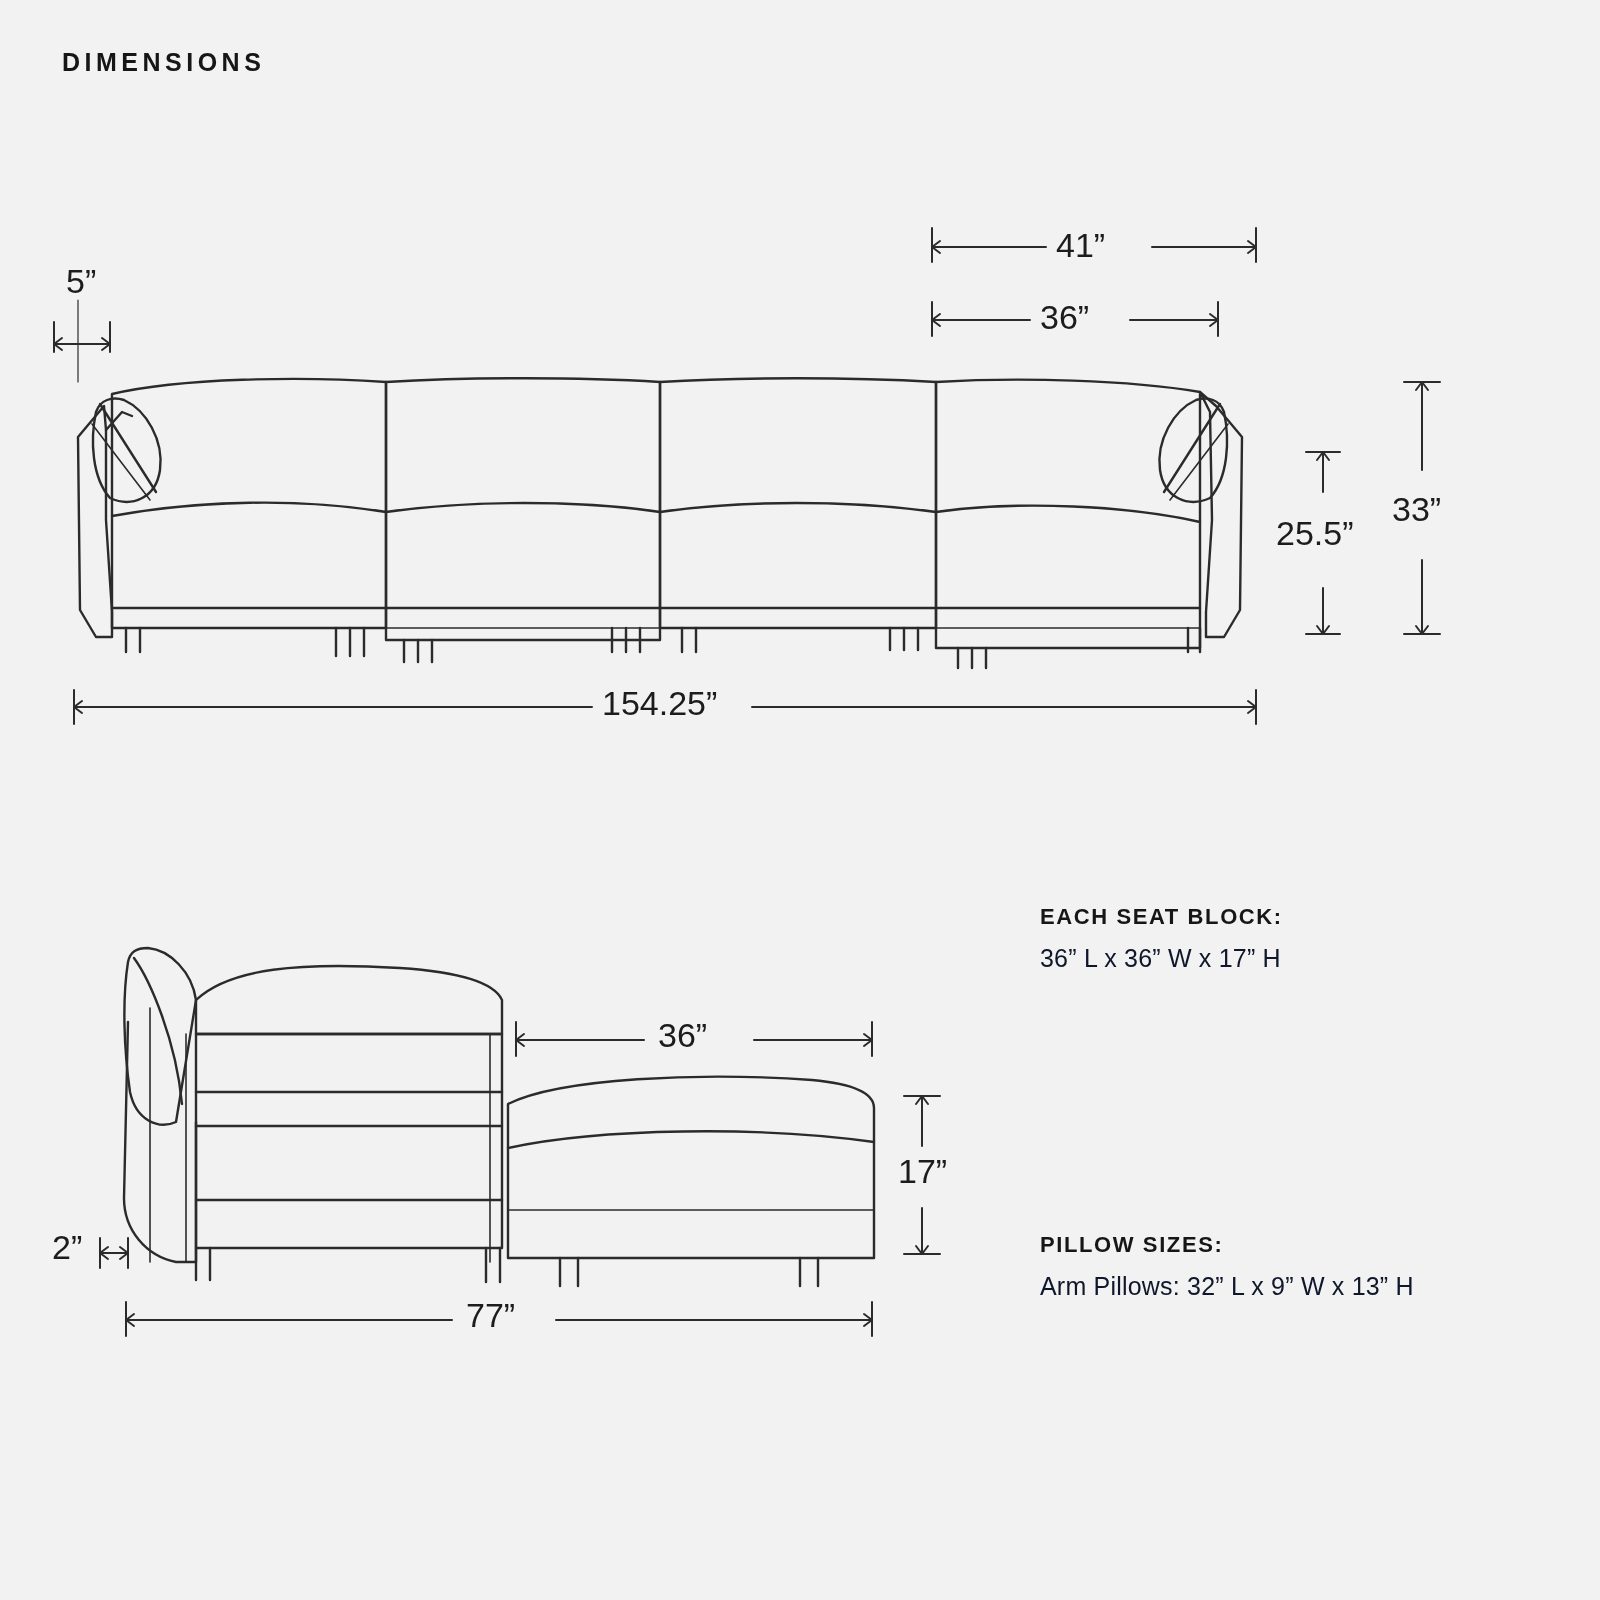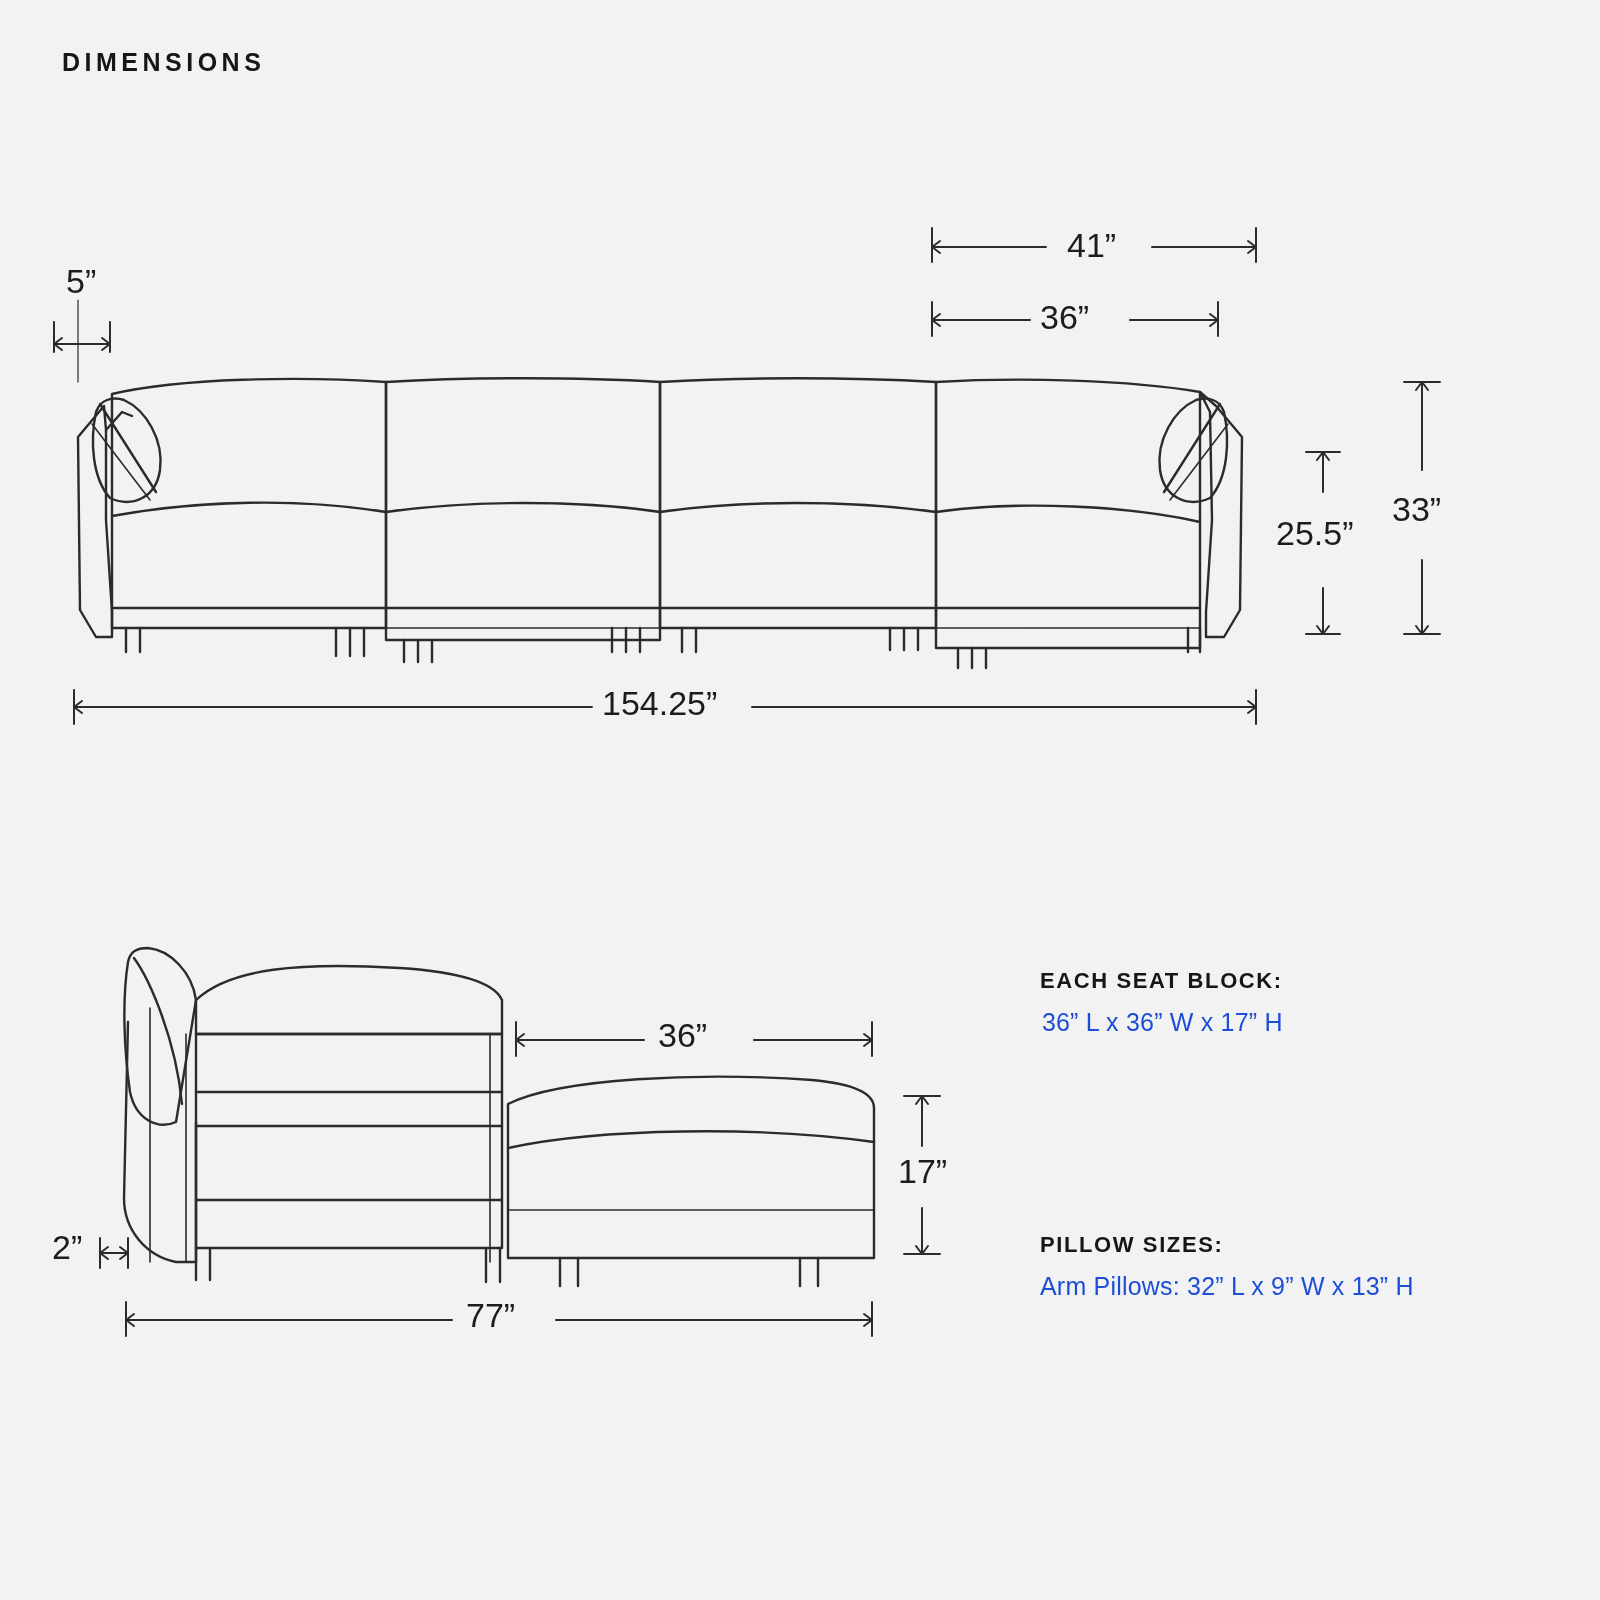"41”" div.dim-label { margin-left: 11px -> none }
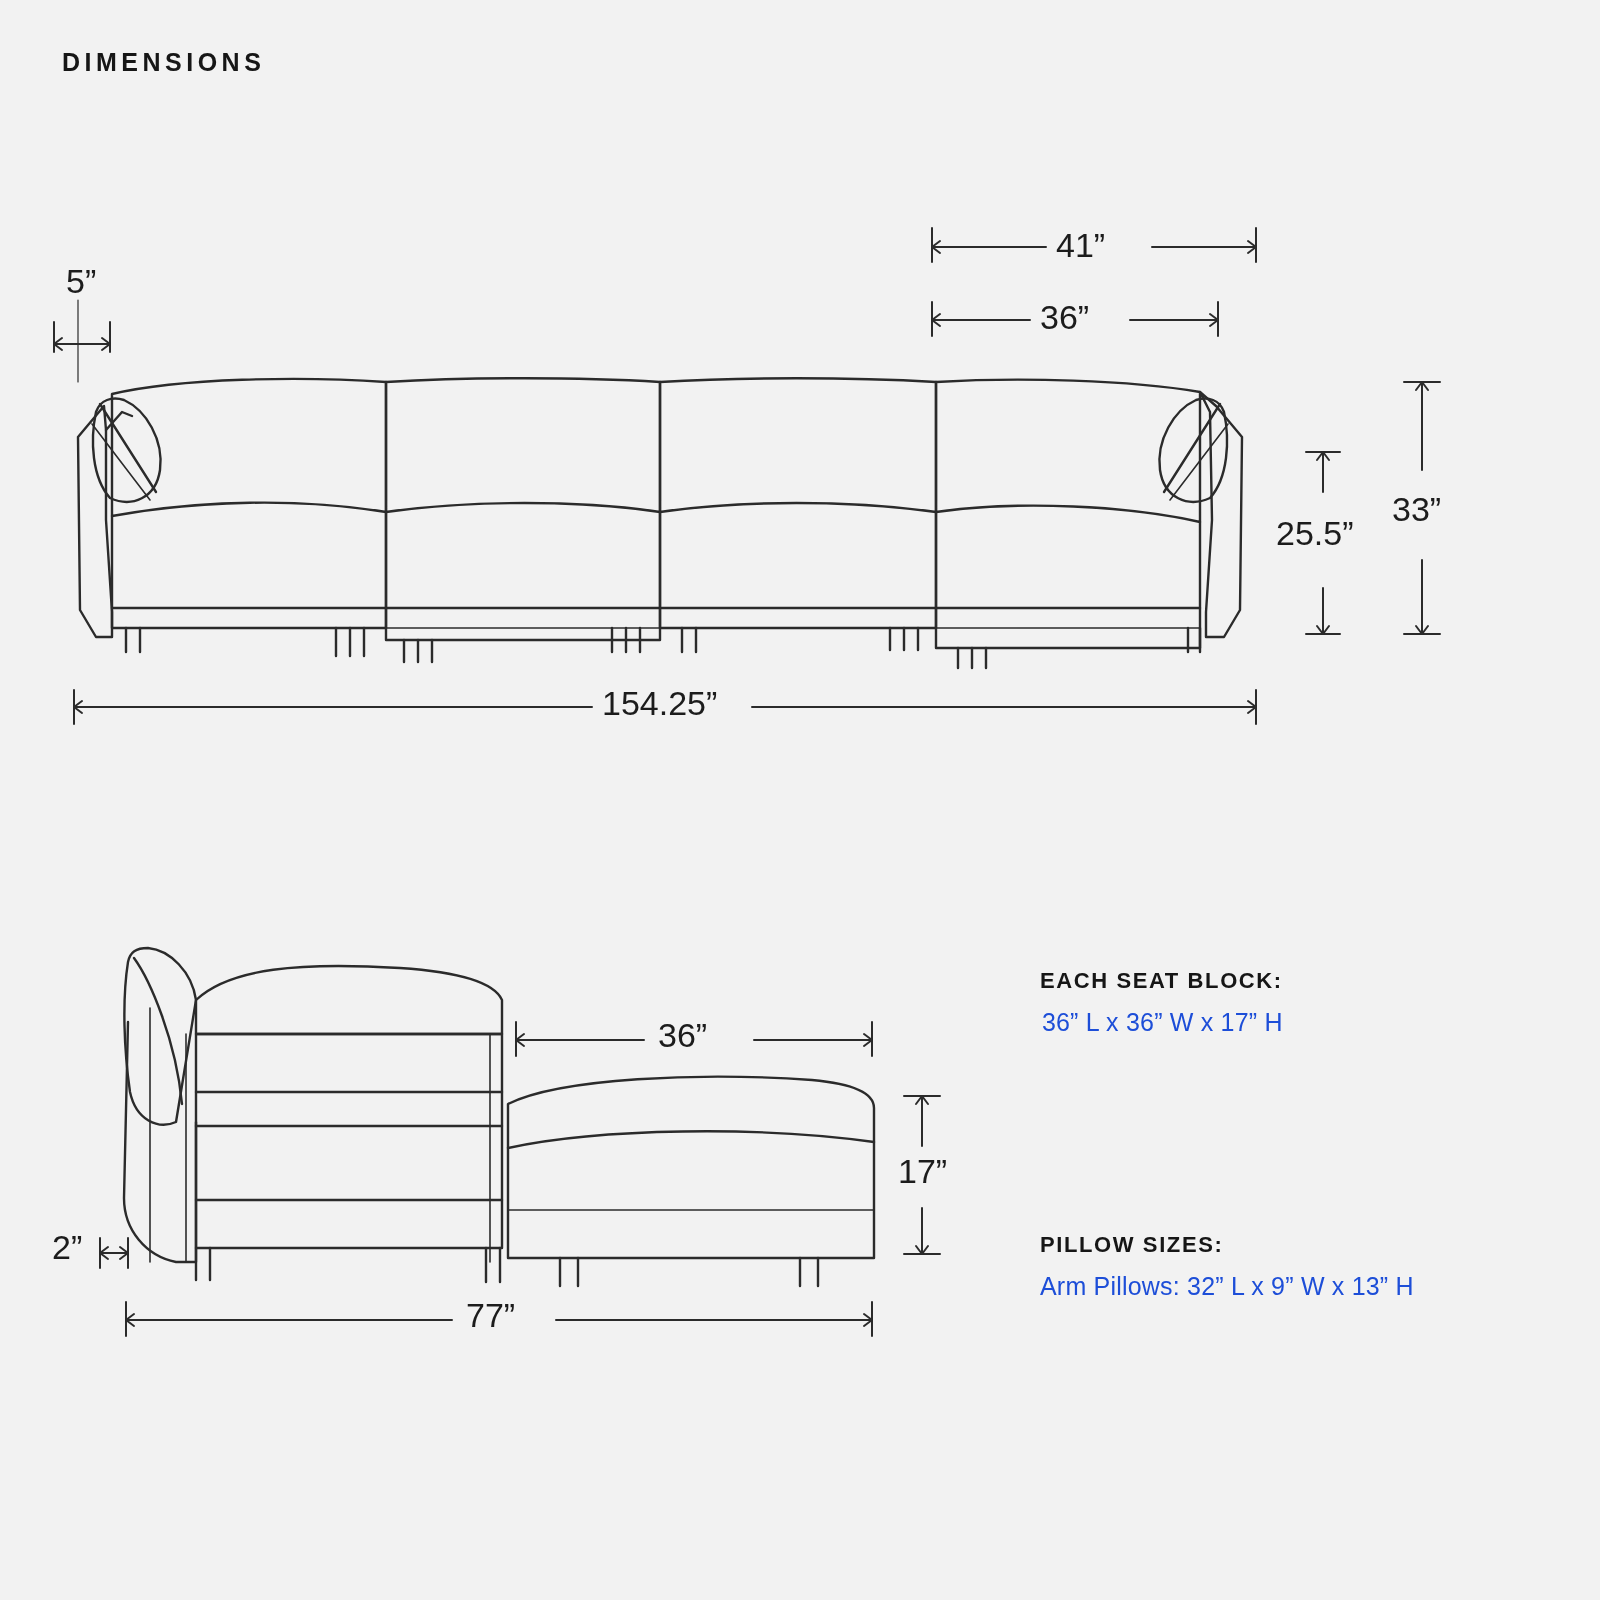"EACH SEAT BLOCK:" div.spec-block { text-align: right -> none; top: 968px -> 904px }
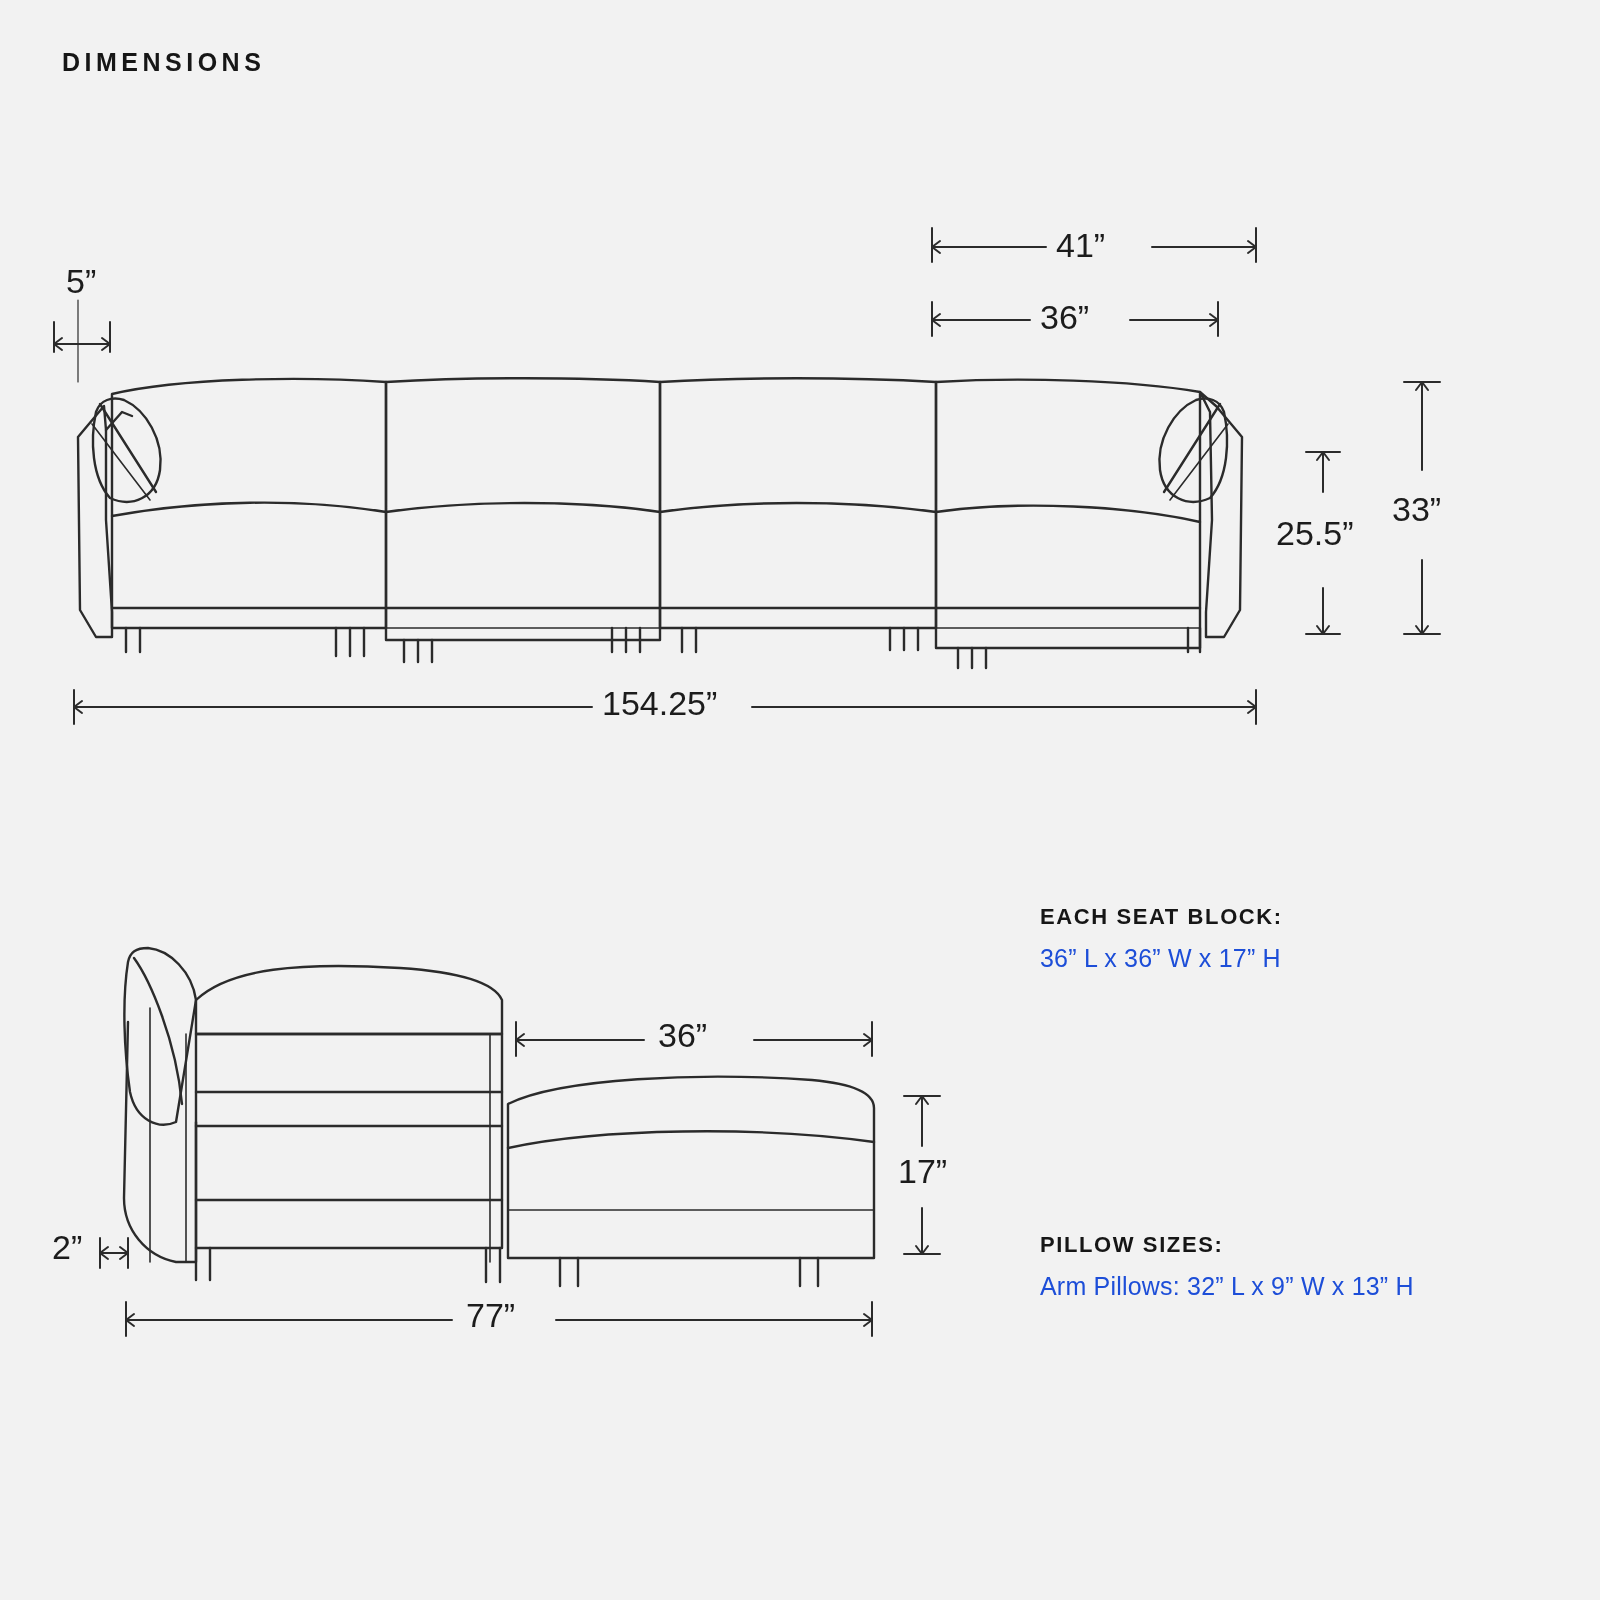"36” L x 36” W" .spec-line { color: #1d4ed8 -> #0f172a }
